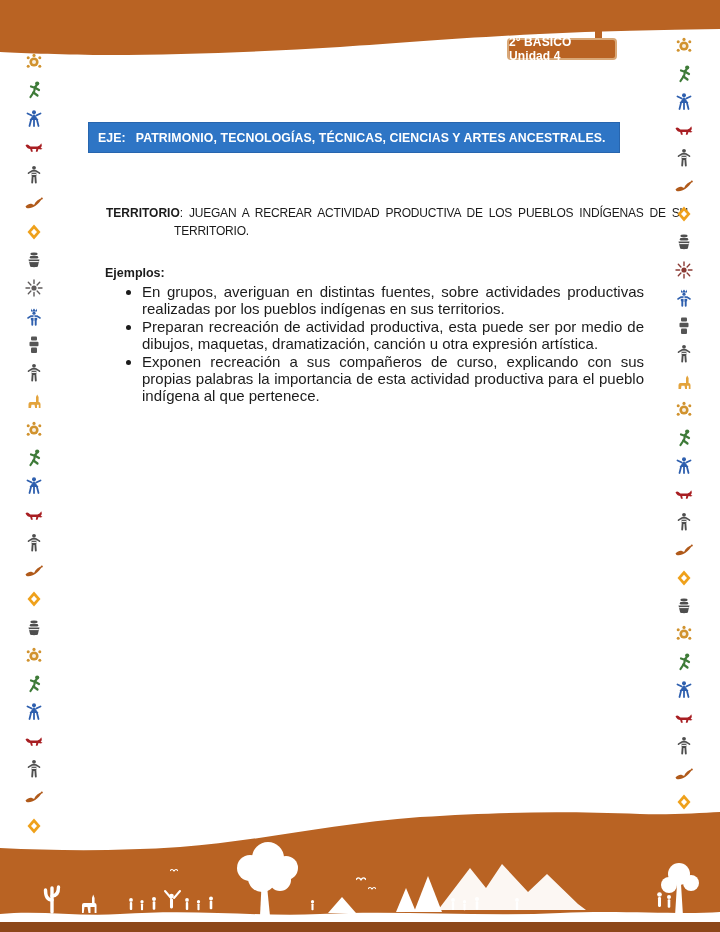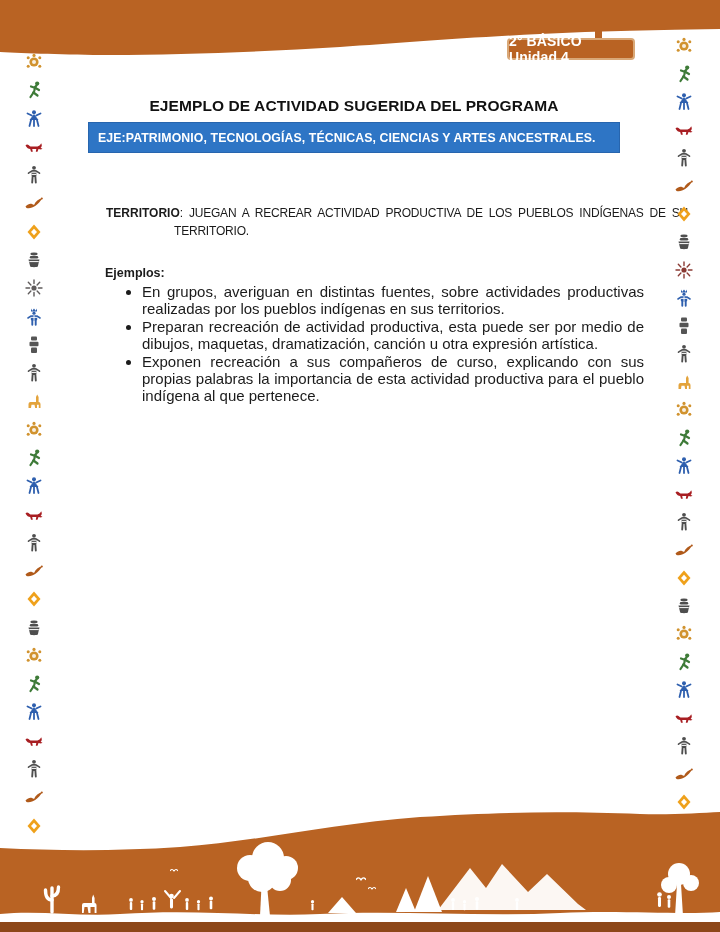"2° BÁSICO Unidad 4" .unit-badge { font-size: 14px -> 12px; width: 128px -> 110px }
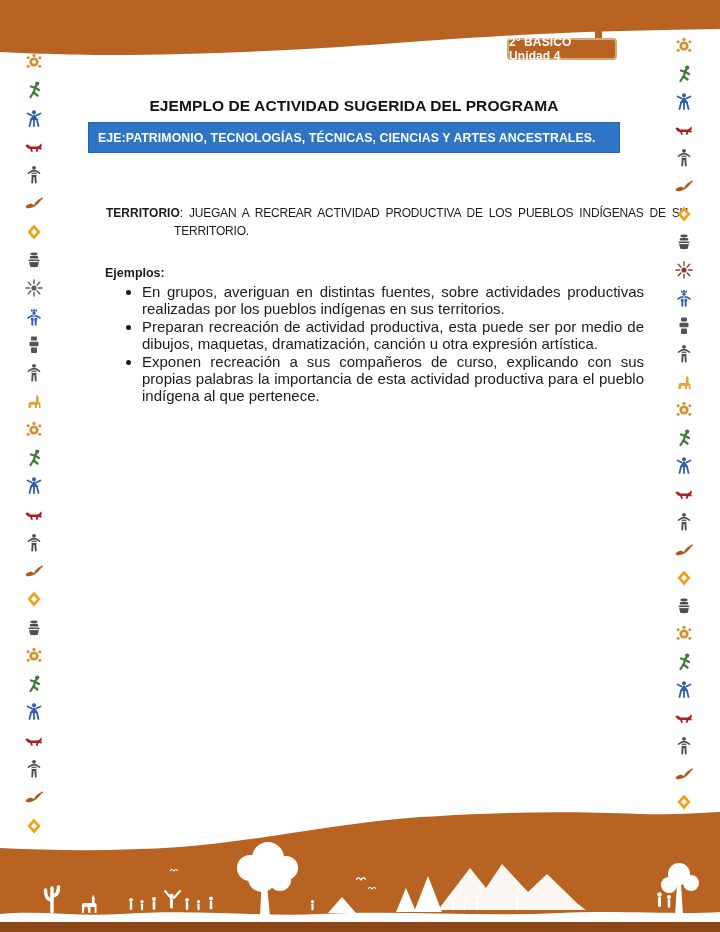"EJEMPLO DE ACTIVIDAD SUGERIDA DEL" h1.doc-title { html: <h1>EJEMPLO DE ACTIVIDAD SUGERIDA DEL PROGRAMA</h1> -> none }
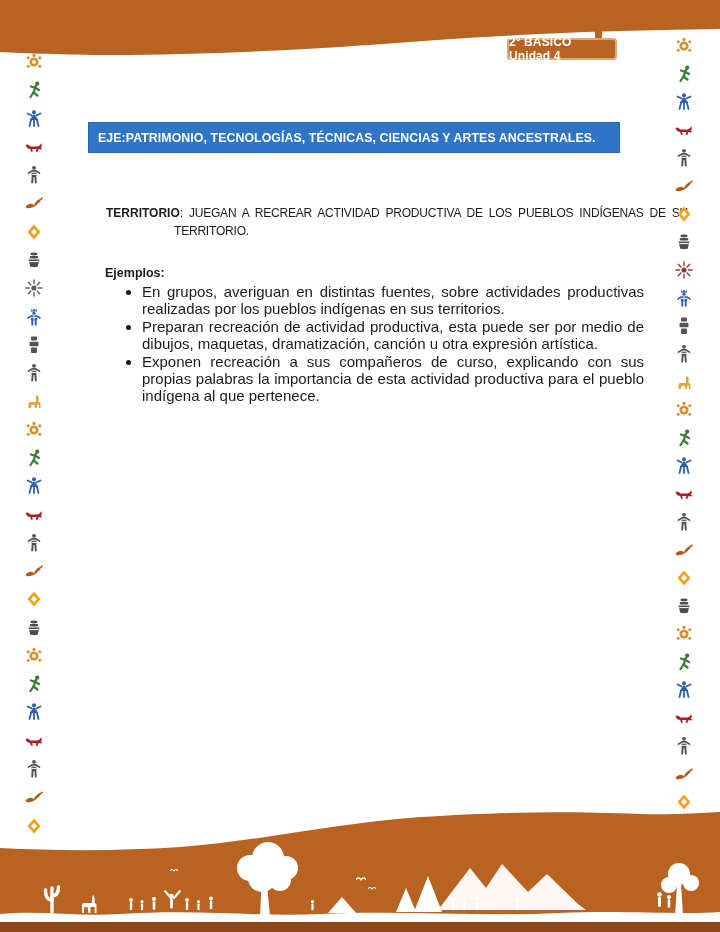"EJE:" .eje-banner .eje-label { margin-right: none -> 10px }
